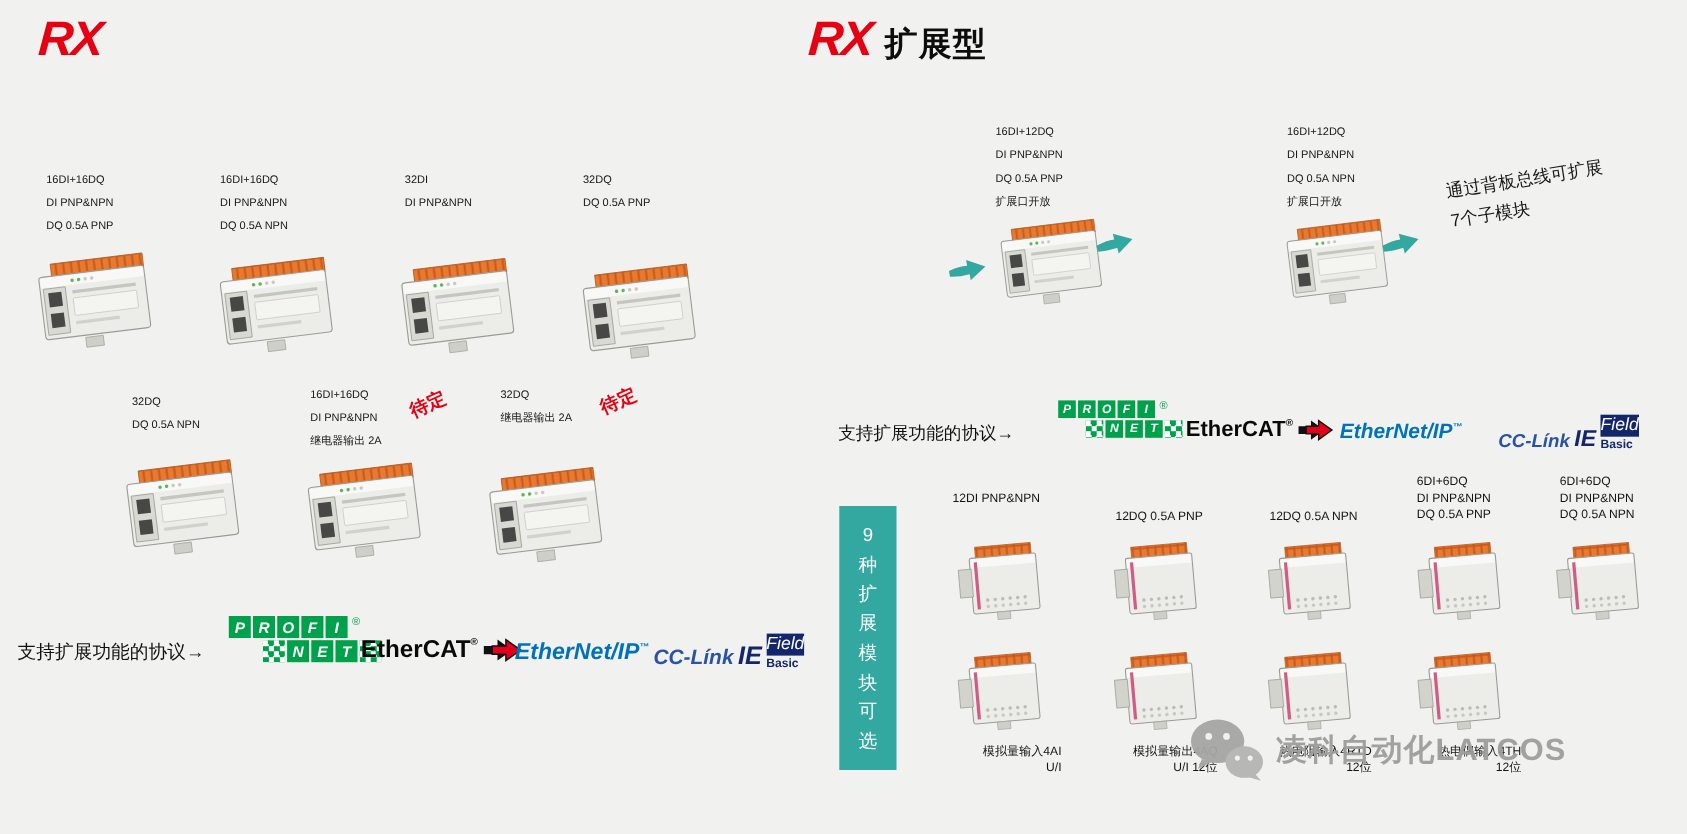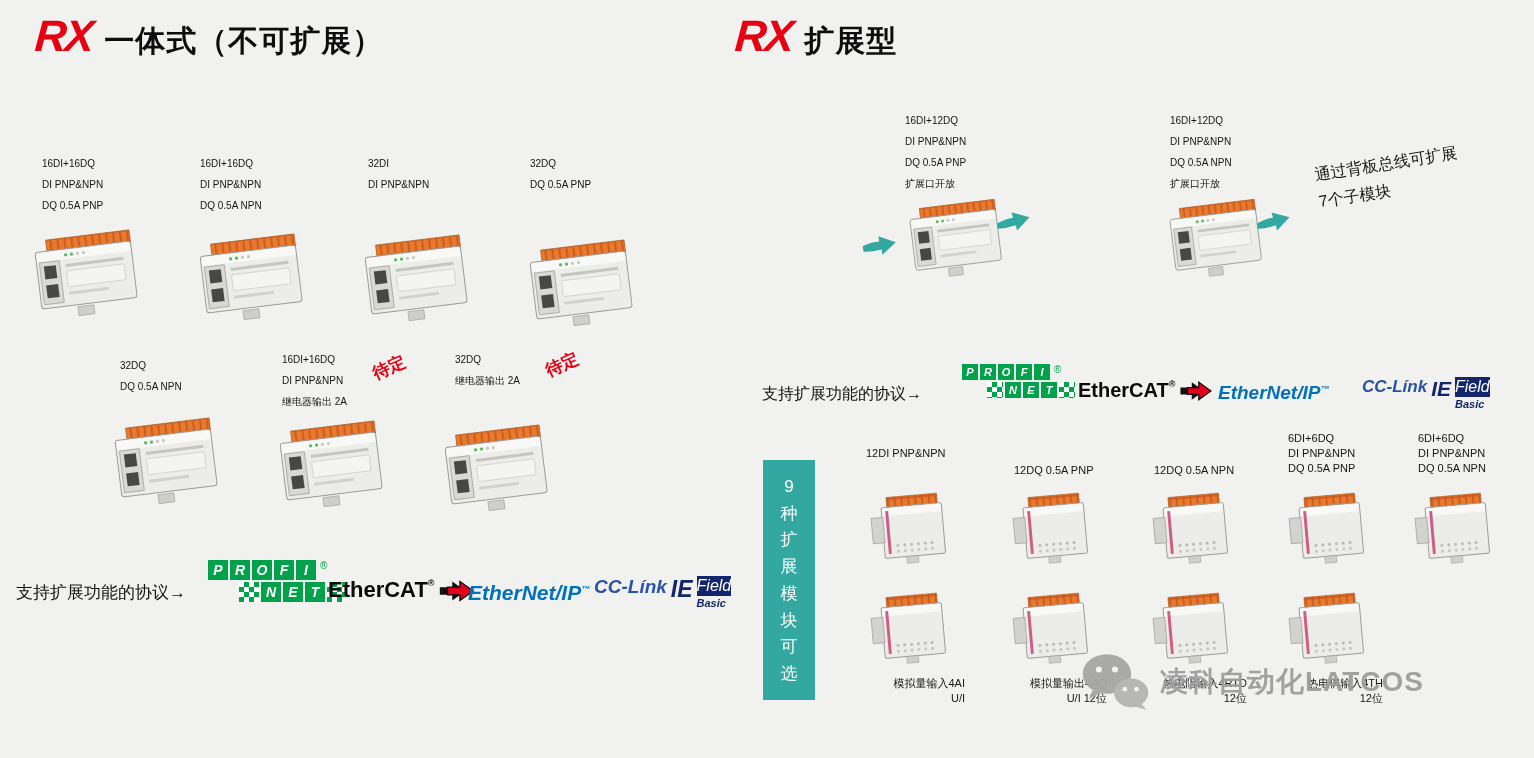"一体式（不可扩展）" span.hdr-title { html: <span>一体式（不可扩展）</span> -> none }
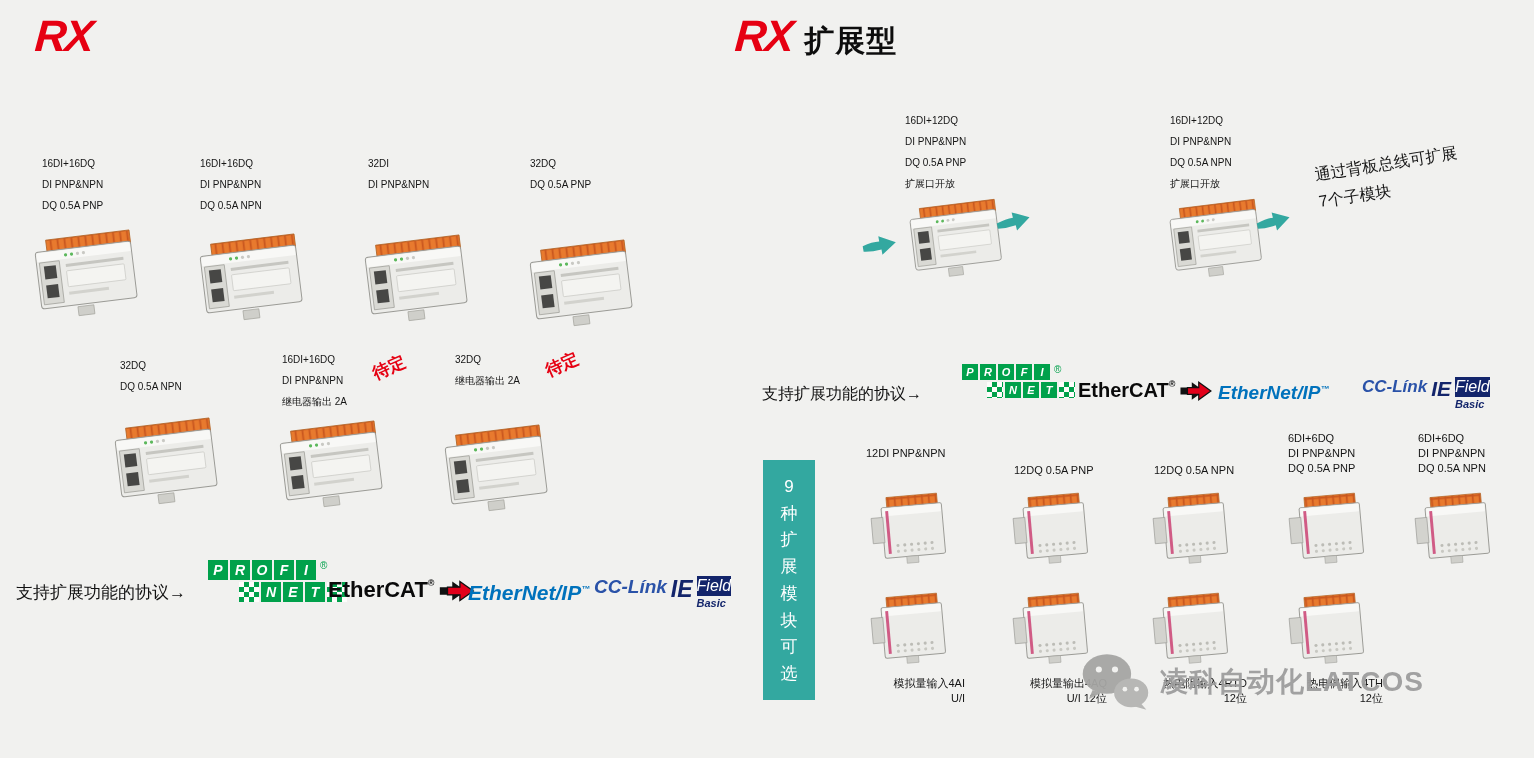"CC-Línk" .ccl { align-items: flex-start -> flex-end }
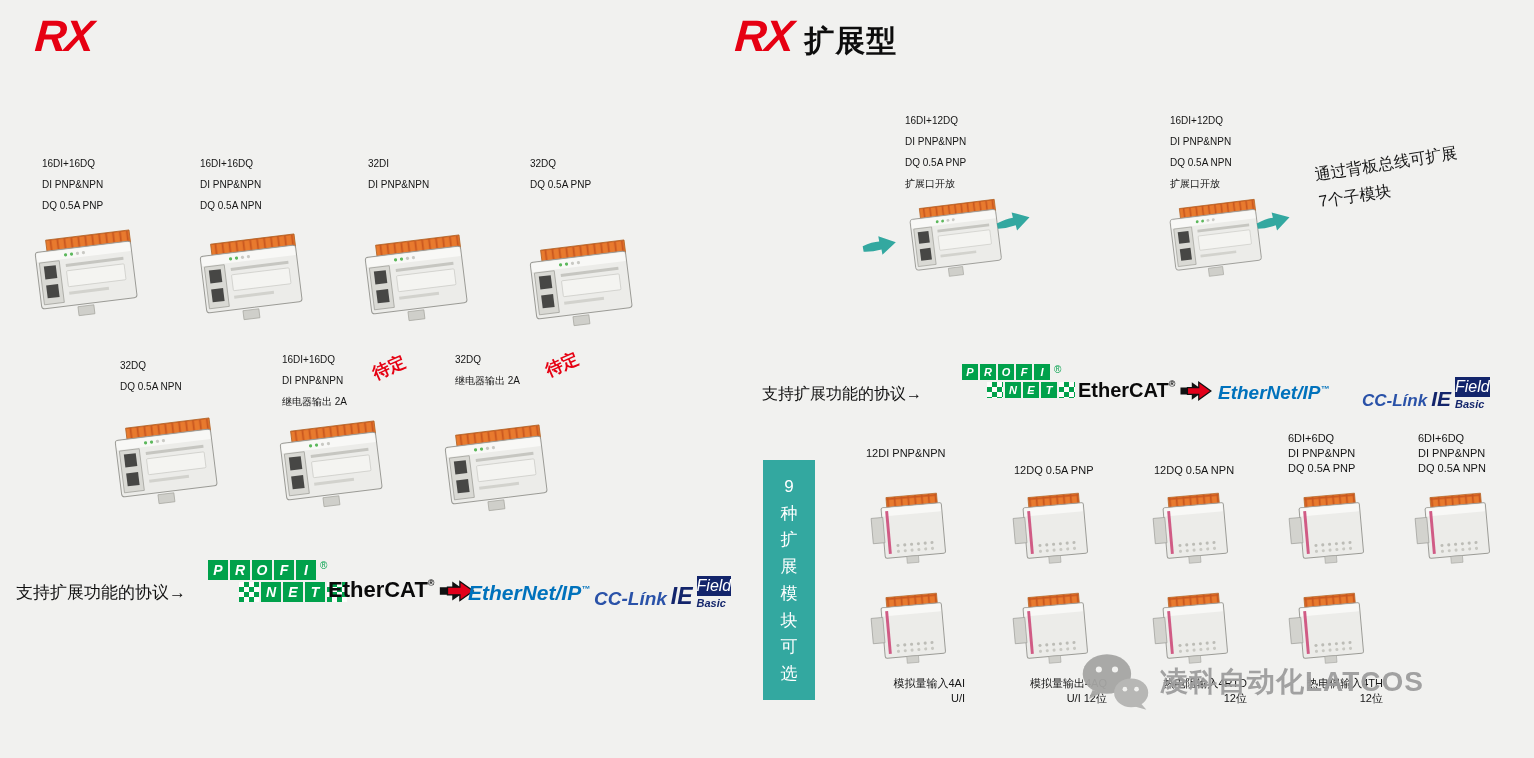"Basic" .ccl-basic { font-style: italic -> none }
